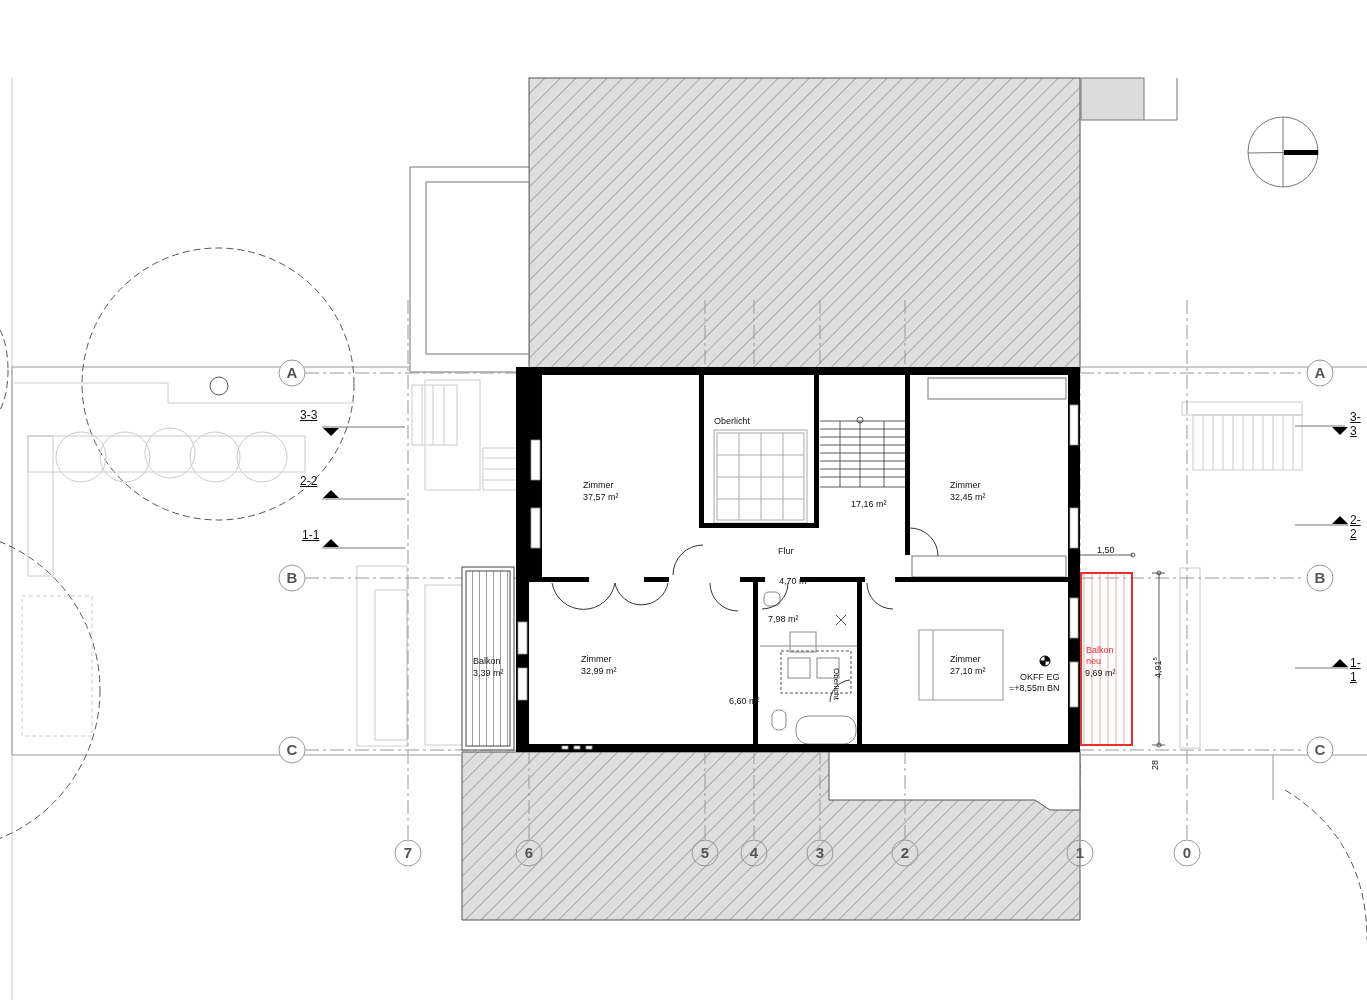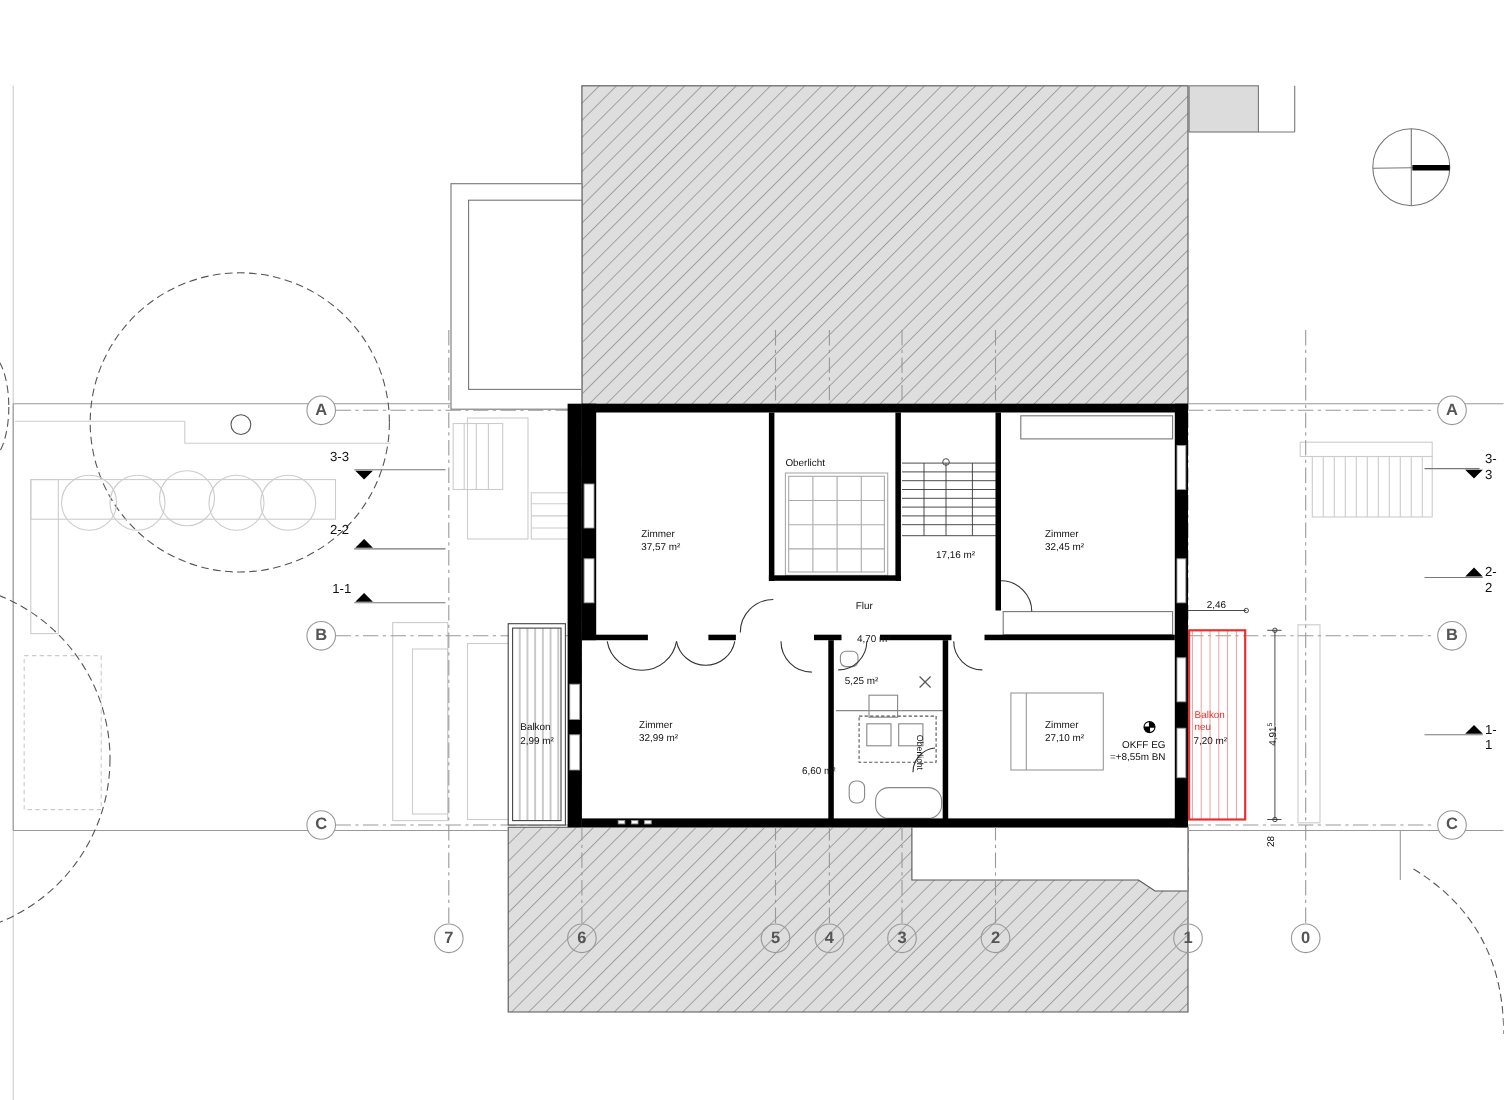"3-3" .sm { text-decoration: none -> underline }
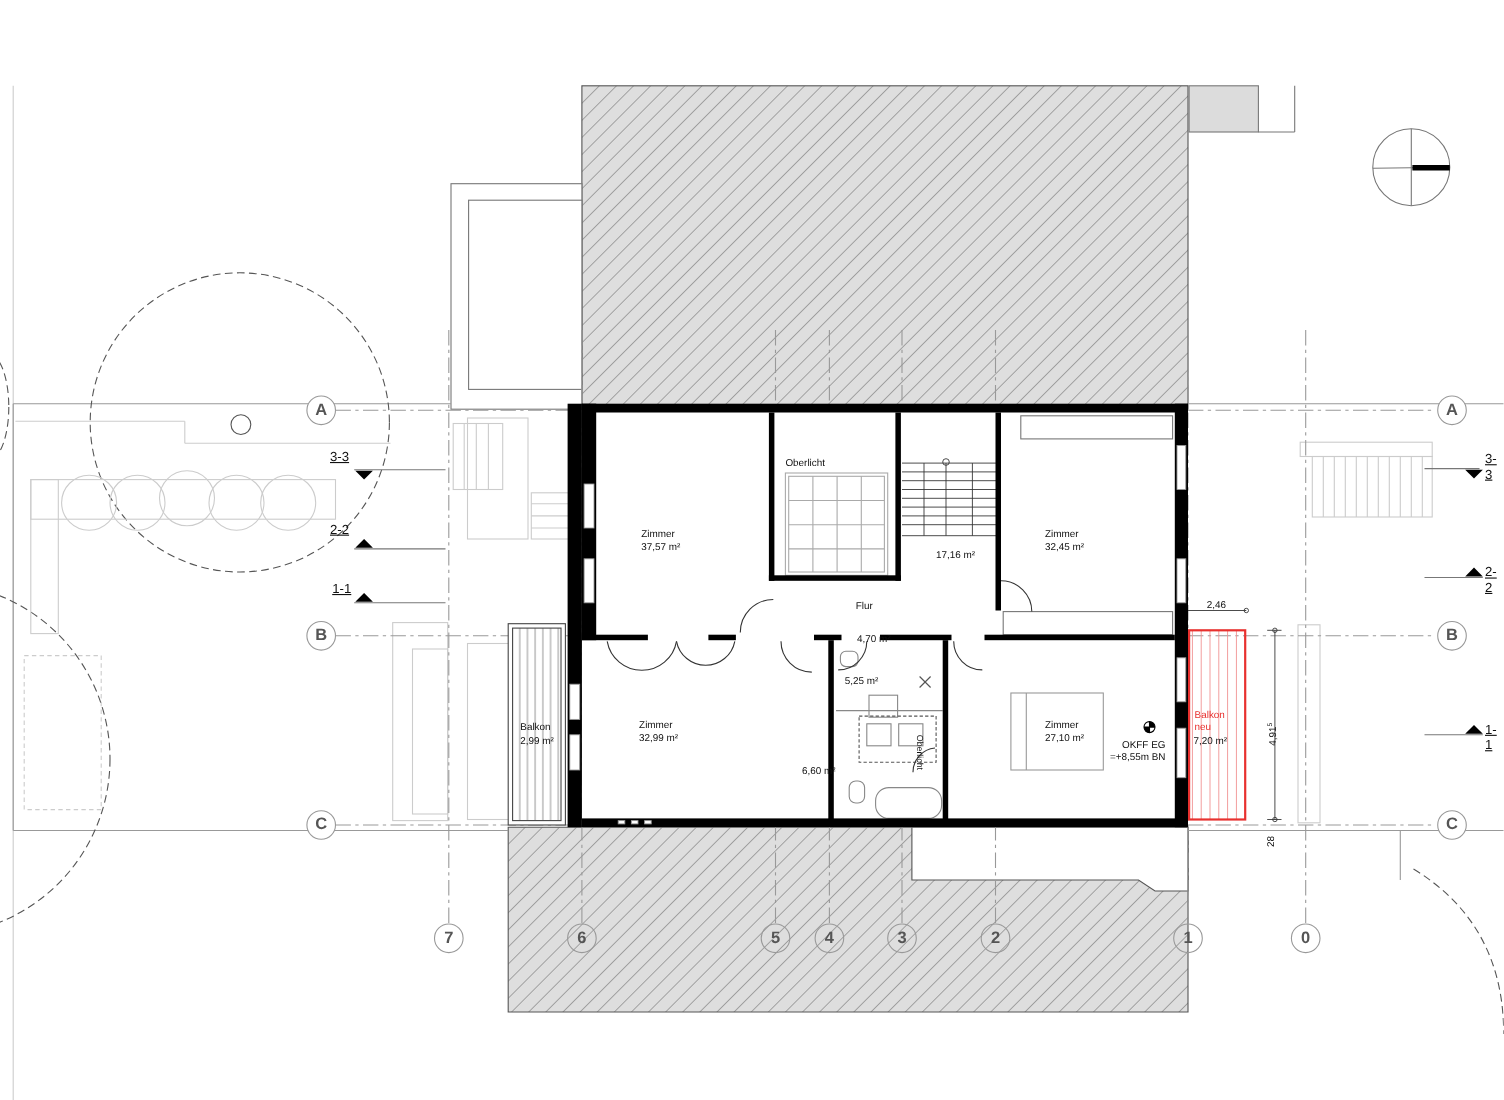"2,46" div.t { text: 2,46 -> 1,50 }
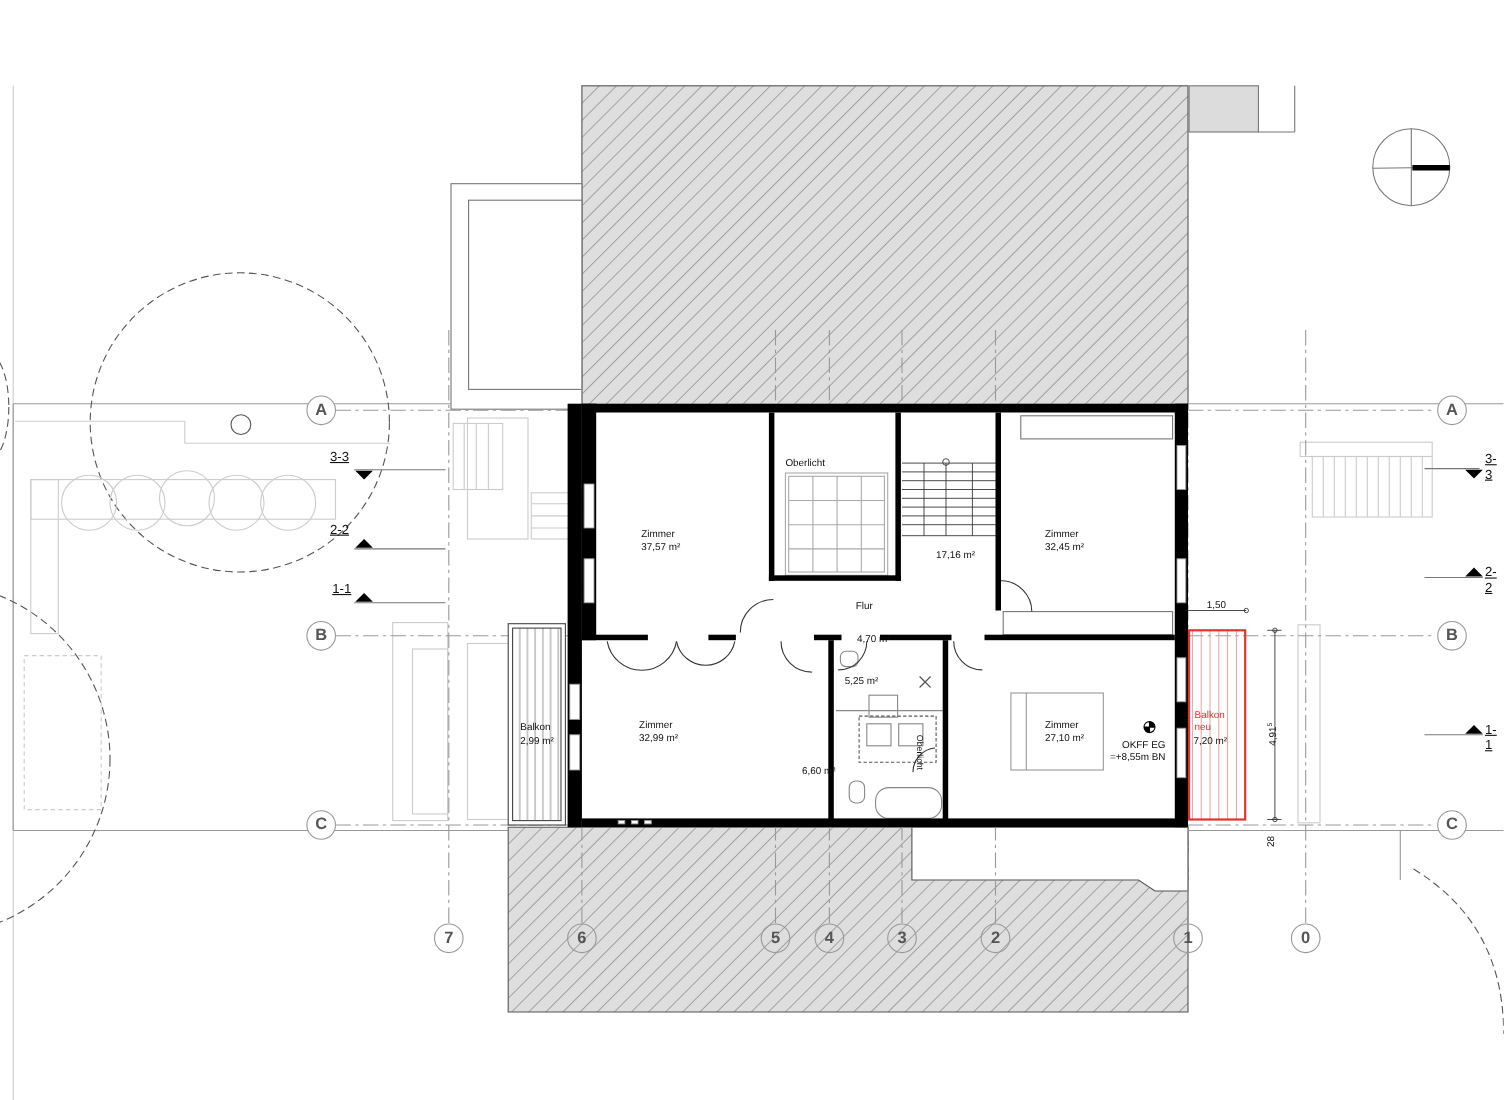"5,25 m²" div.t { text: 5,25 -> 7,98 }
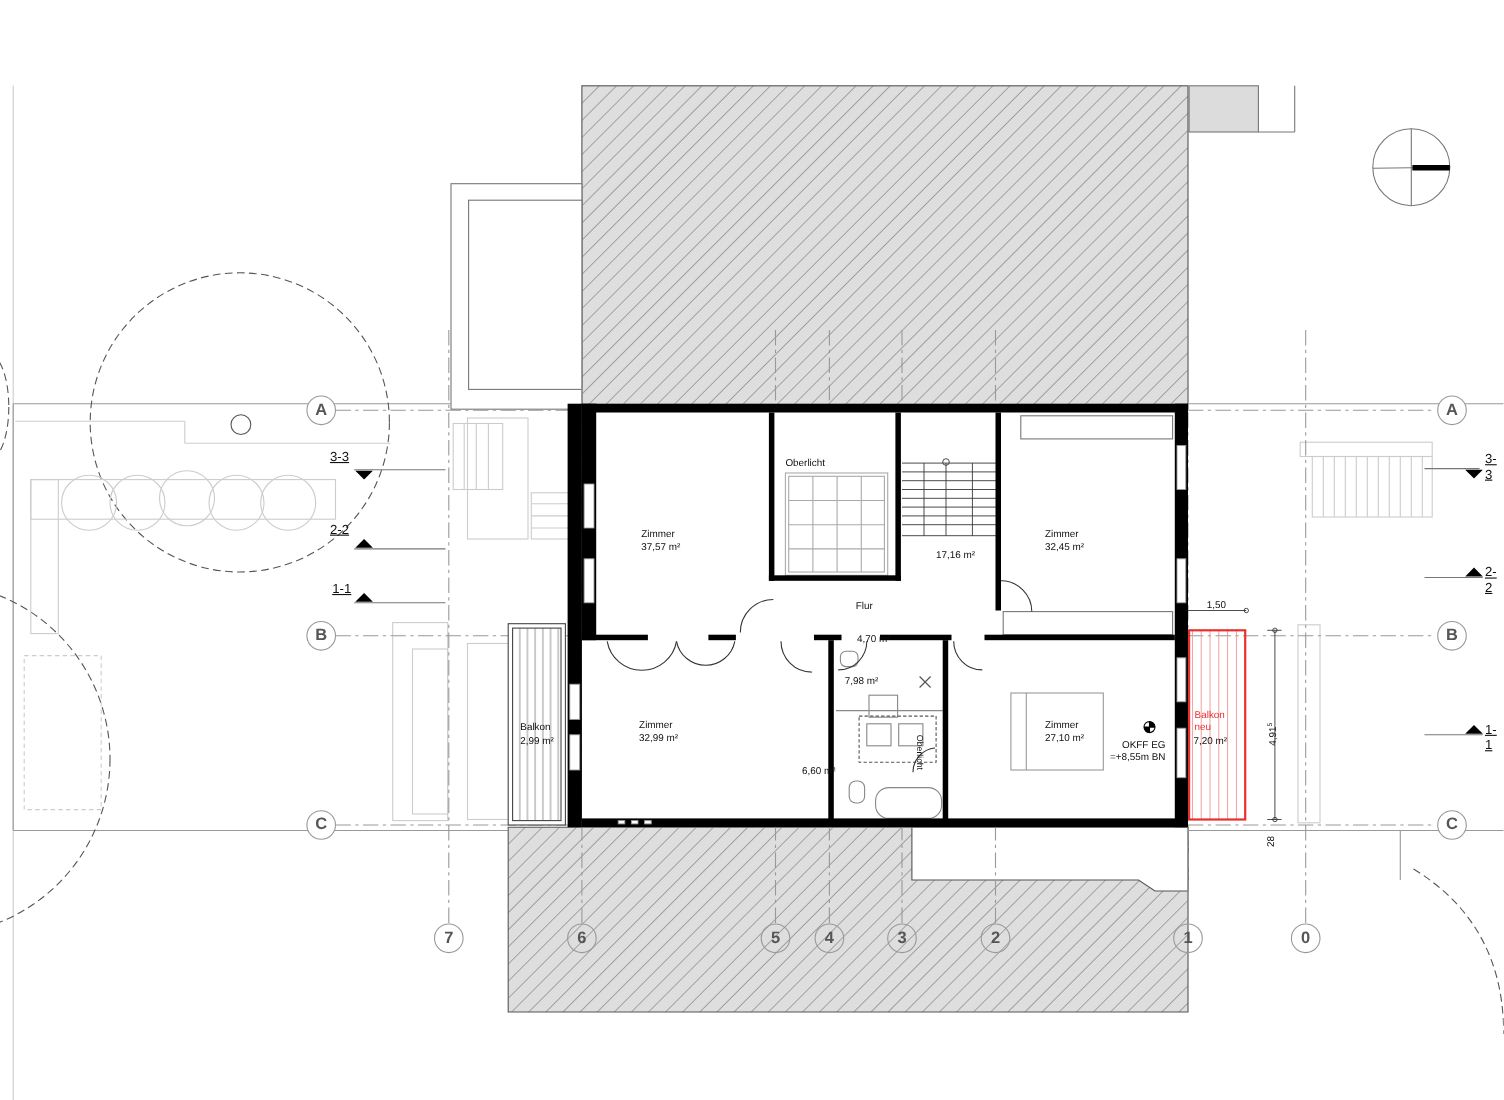"2,99 m²" div.t { text: 2,99 -> 3,39 }
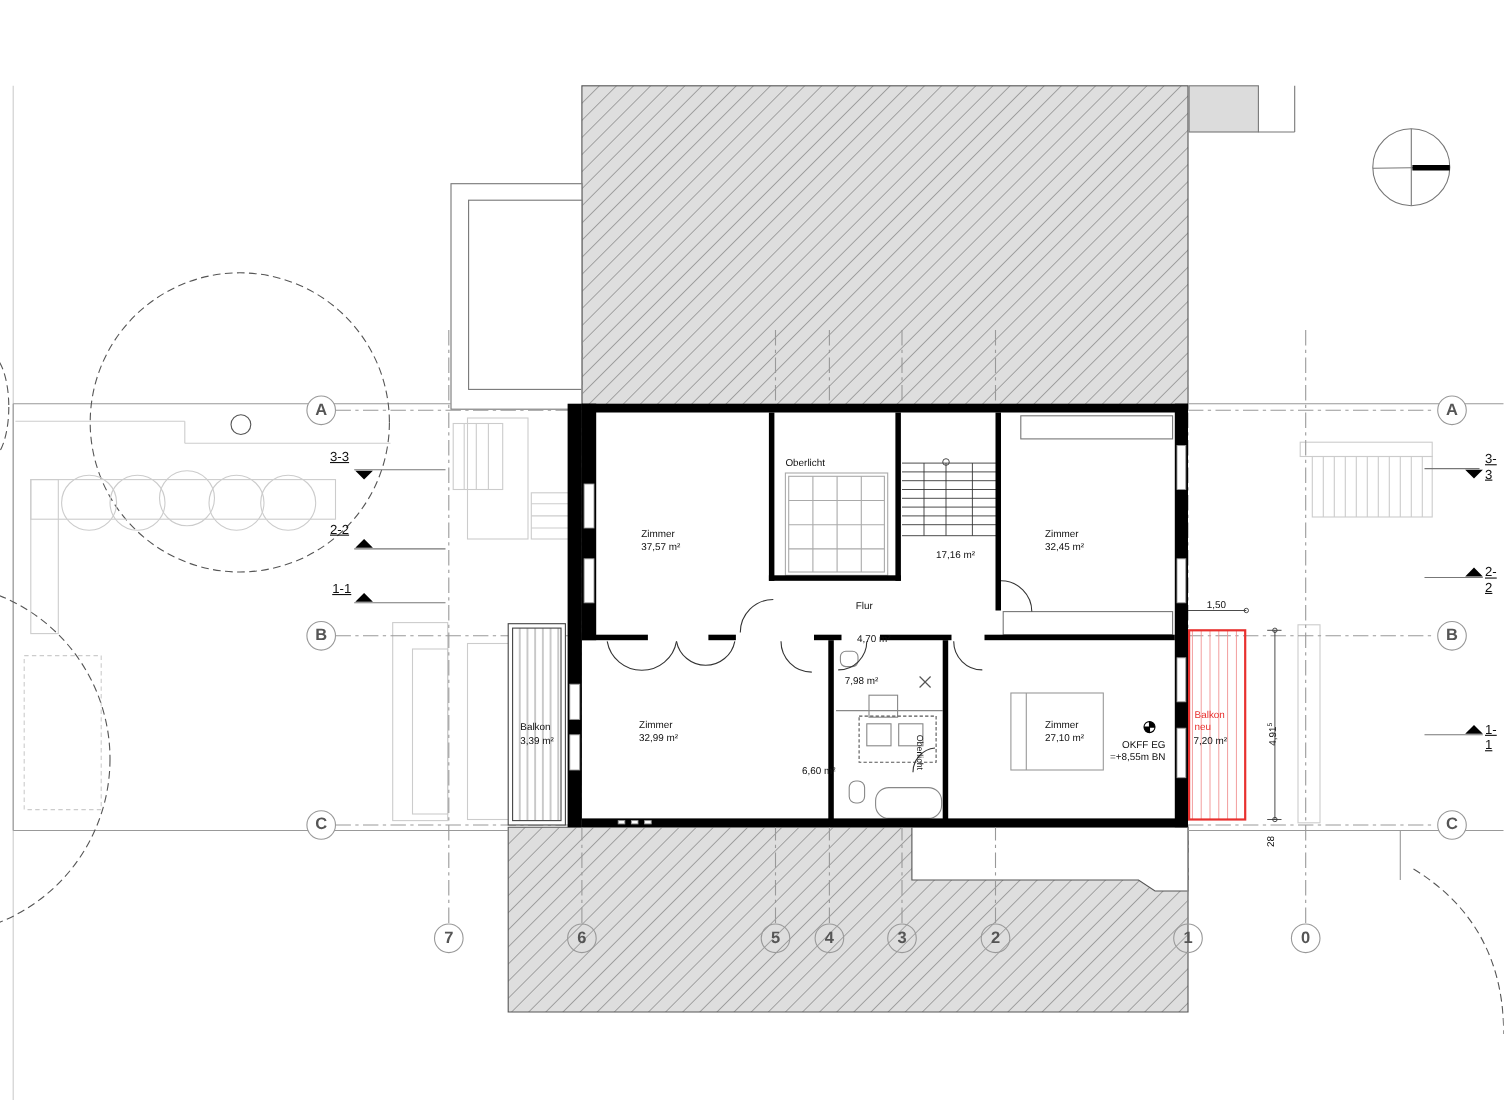"7,20 m²" div.t { text: 7,20 -> 9,69 }
